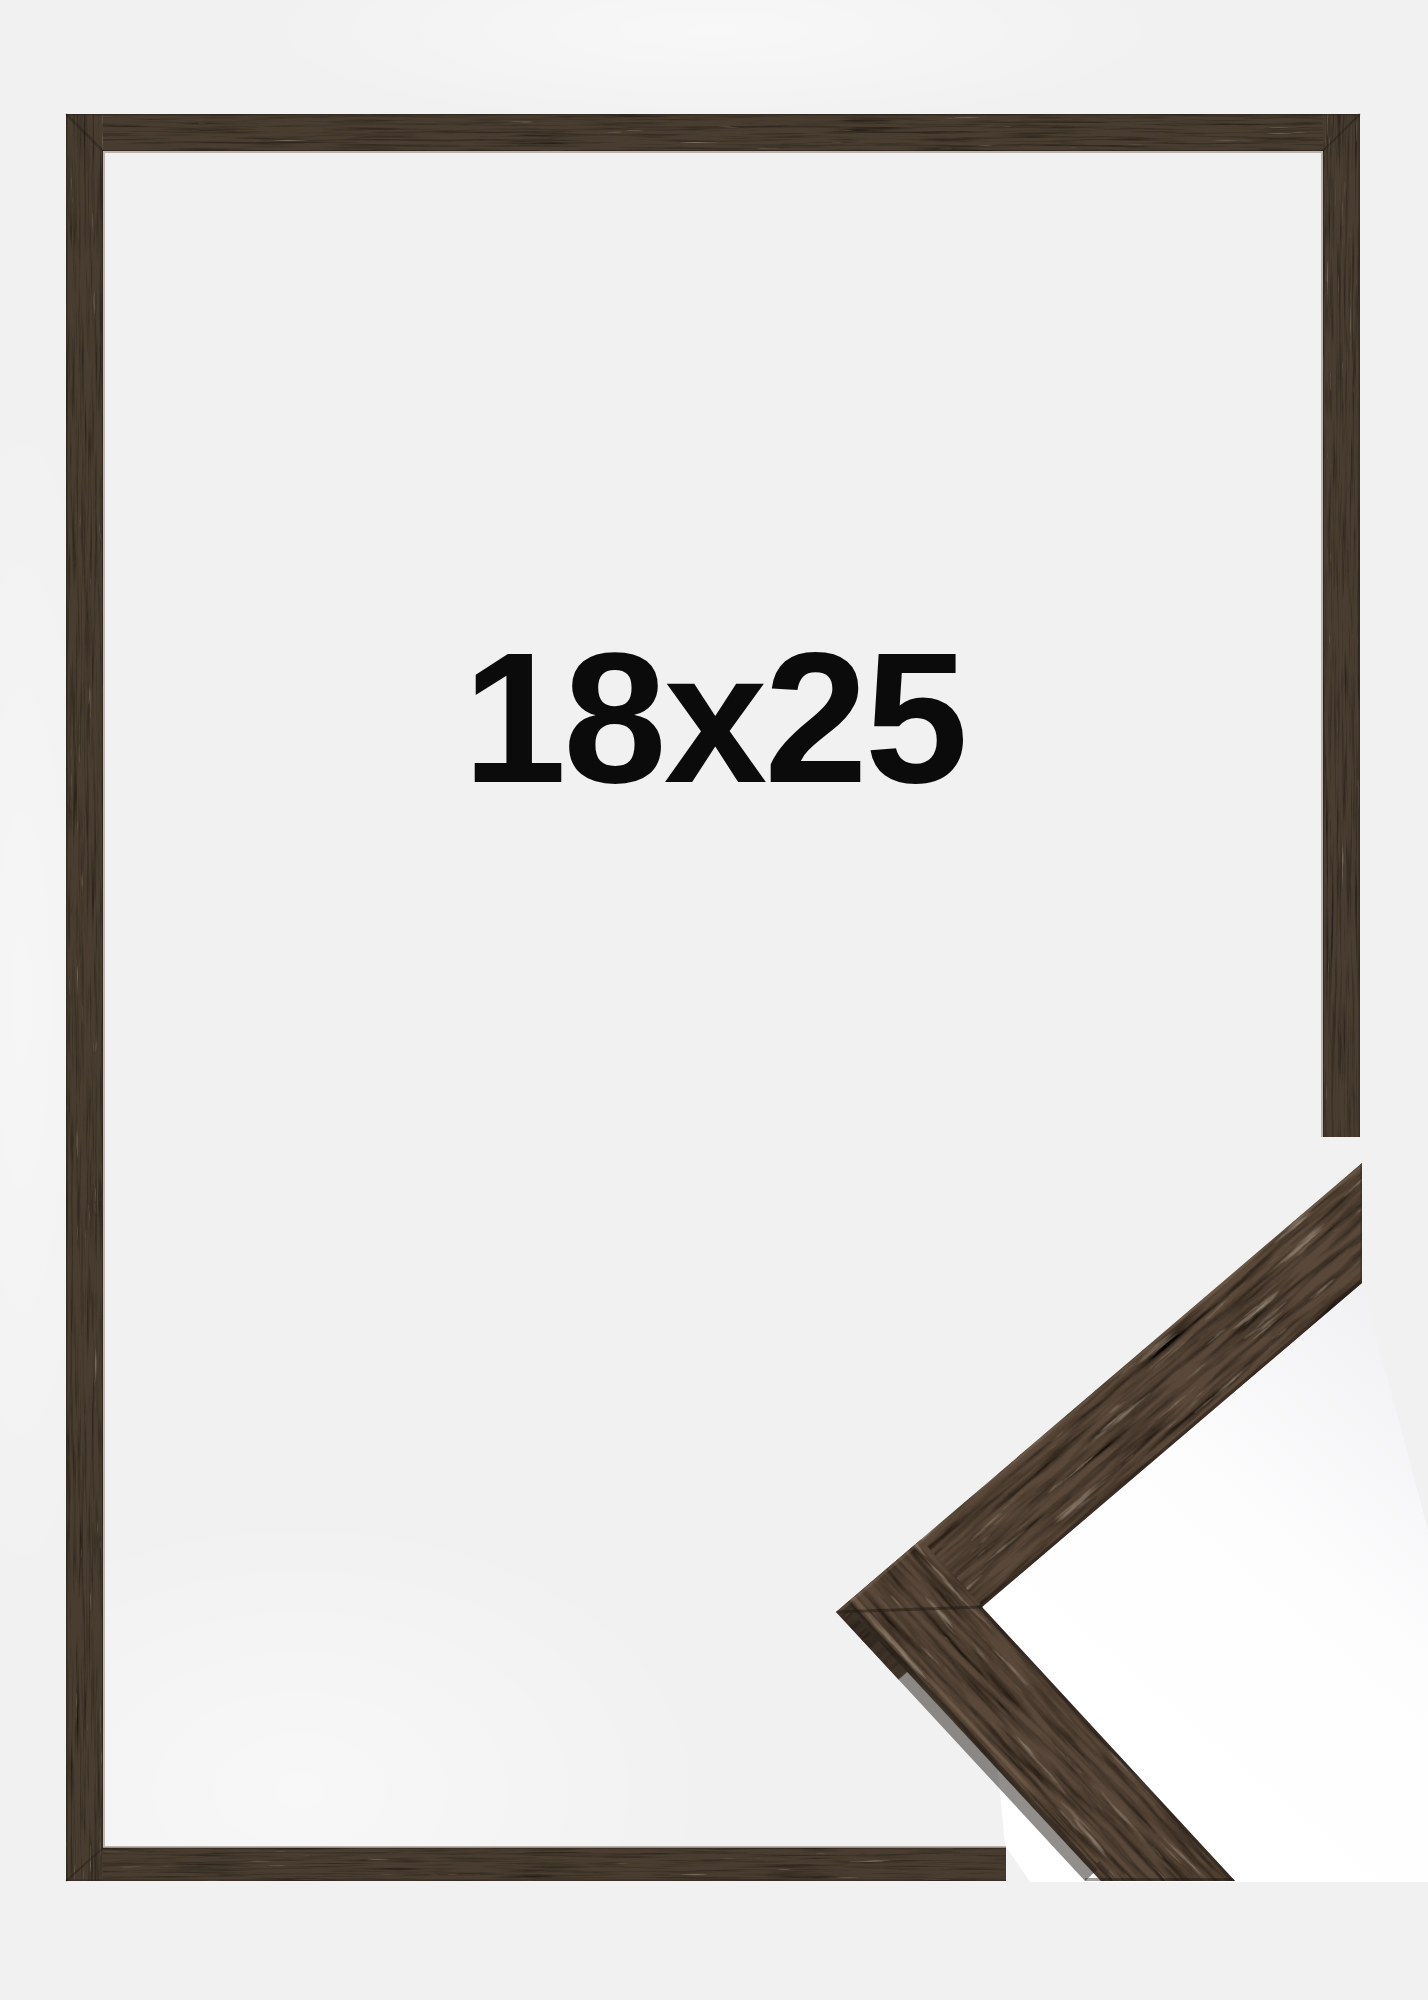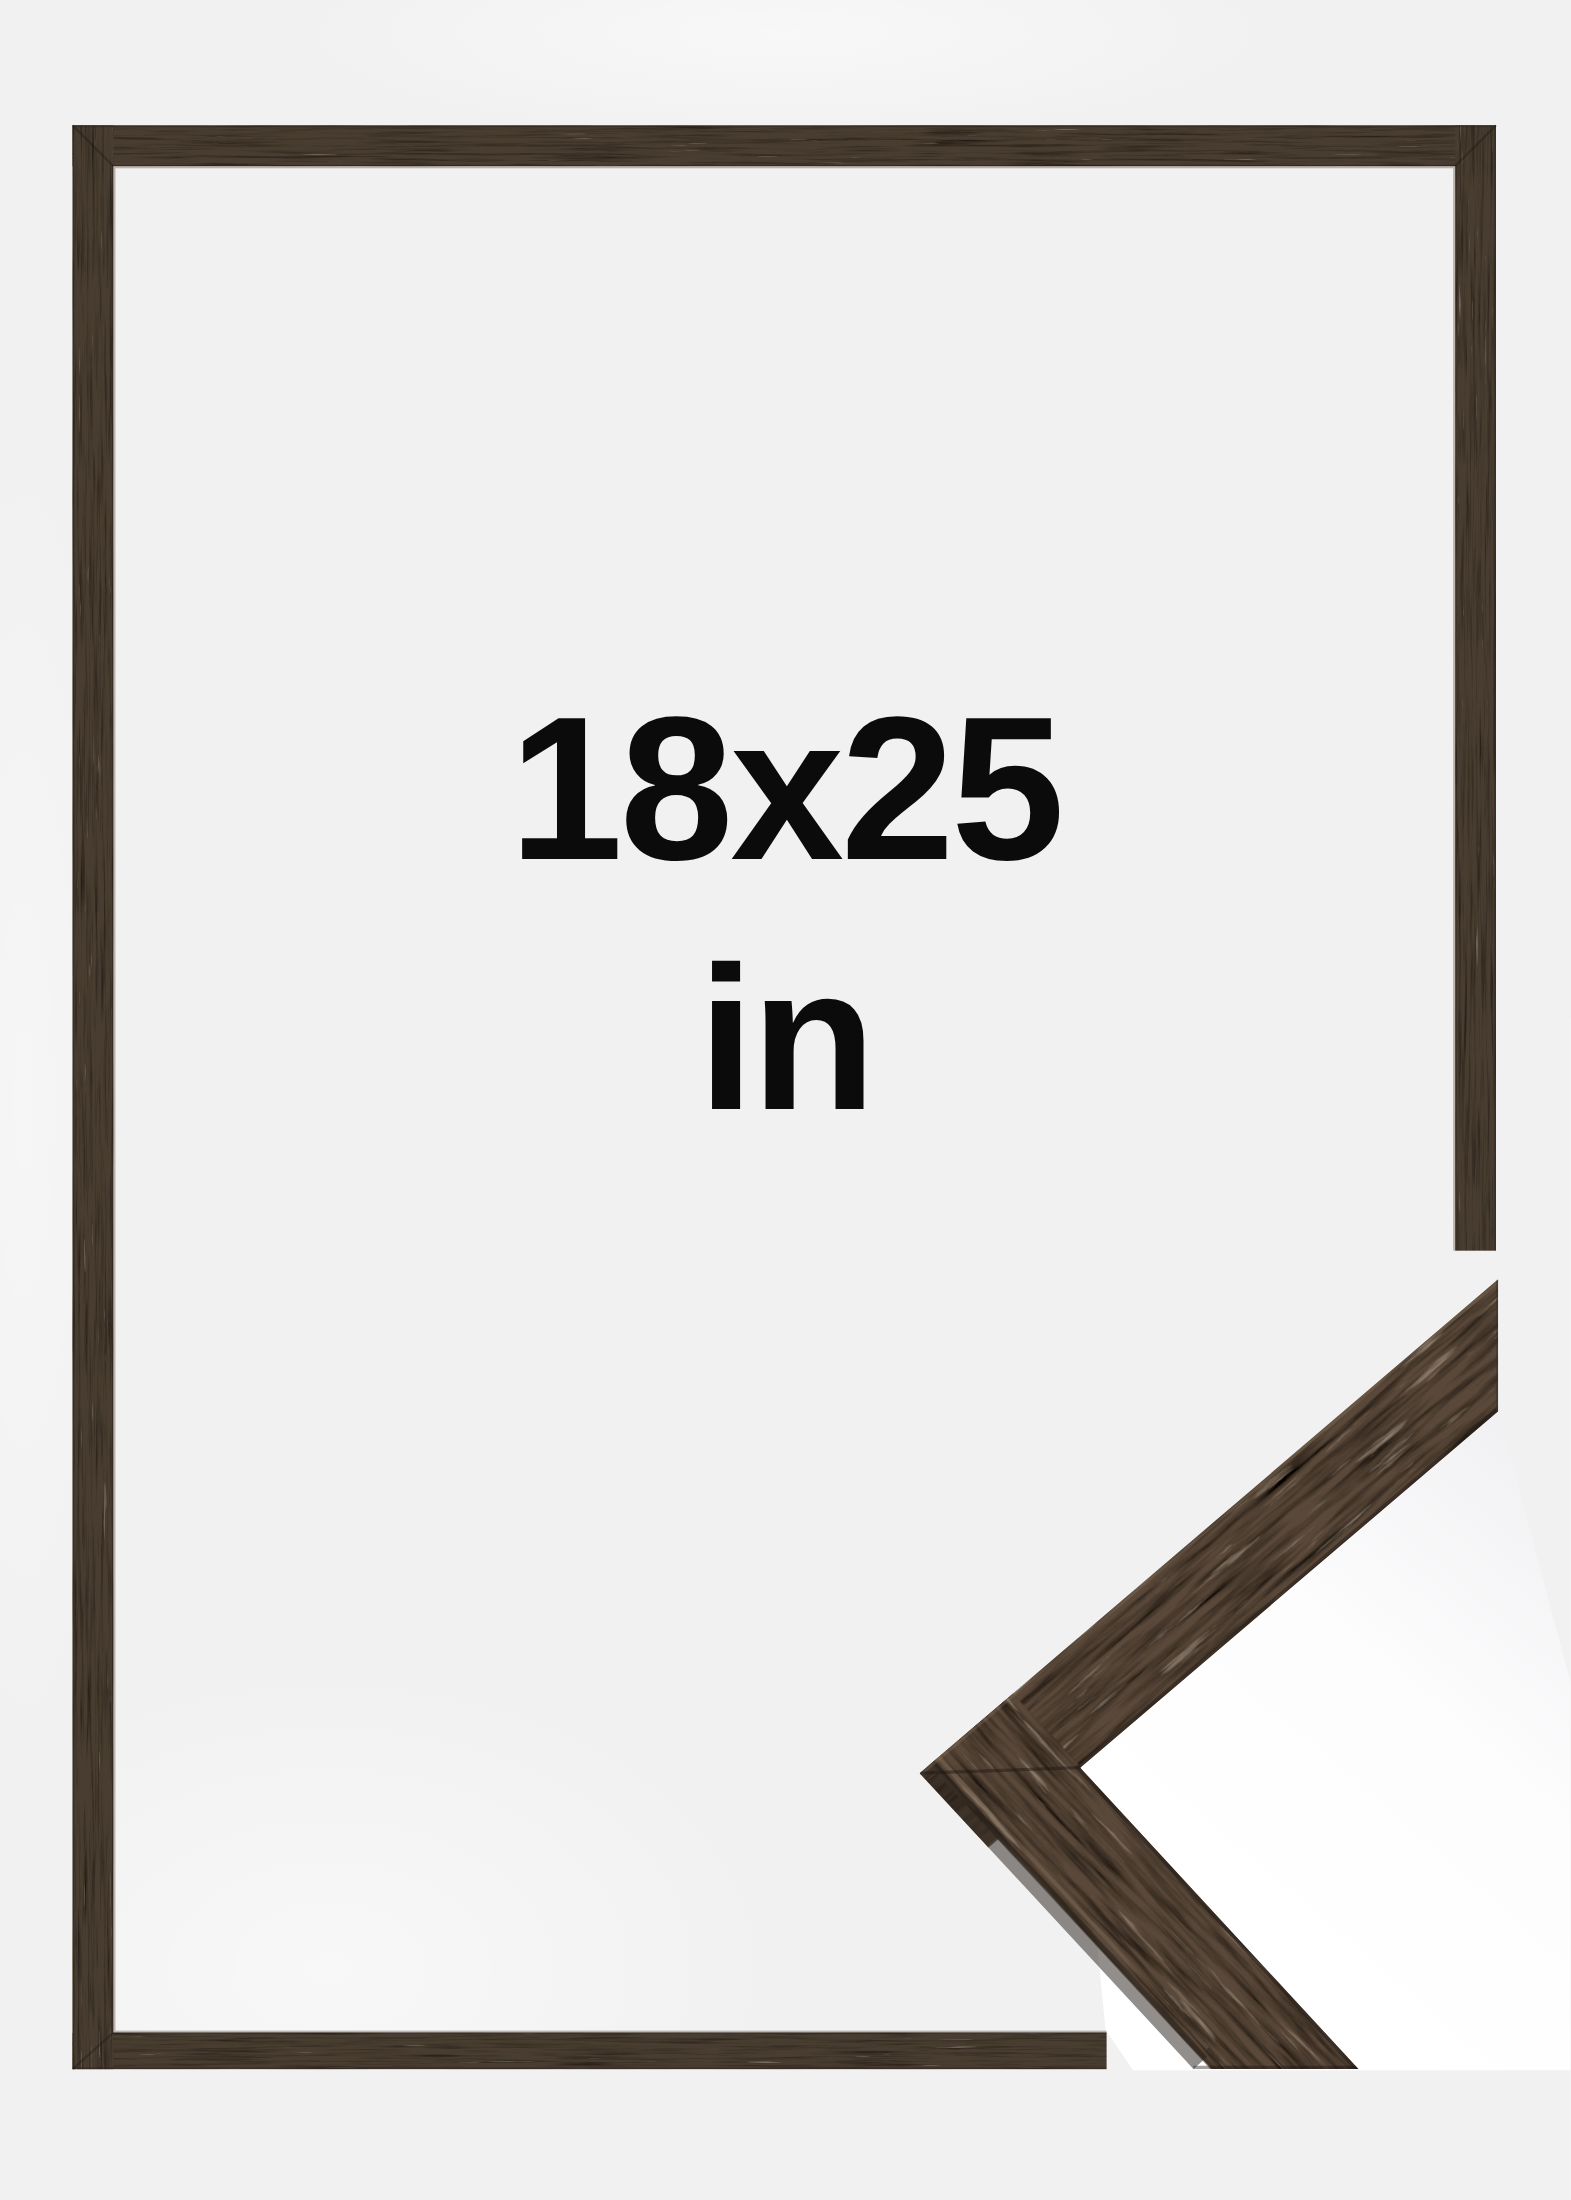"in" div.size-line { html: <div>in</div> -> none }
